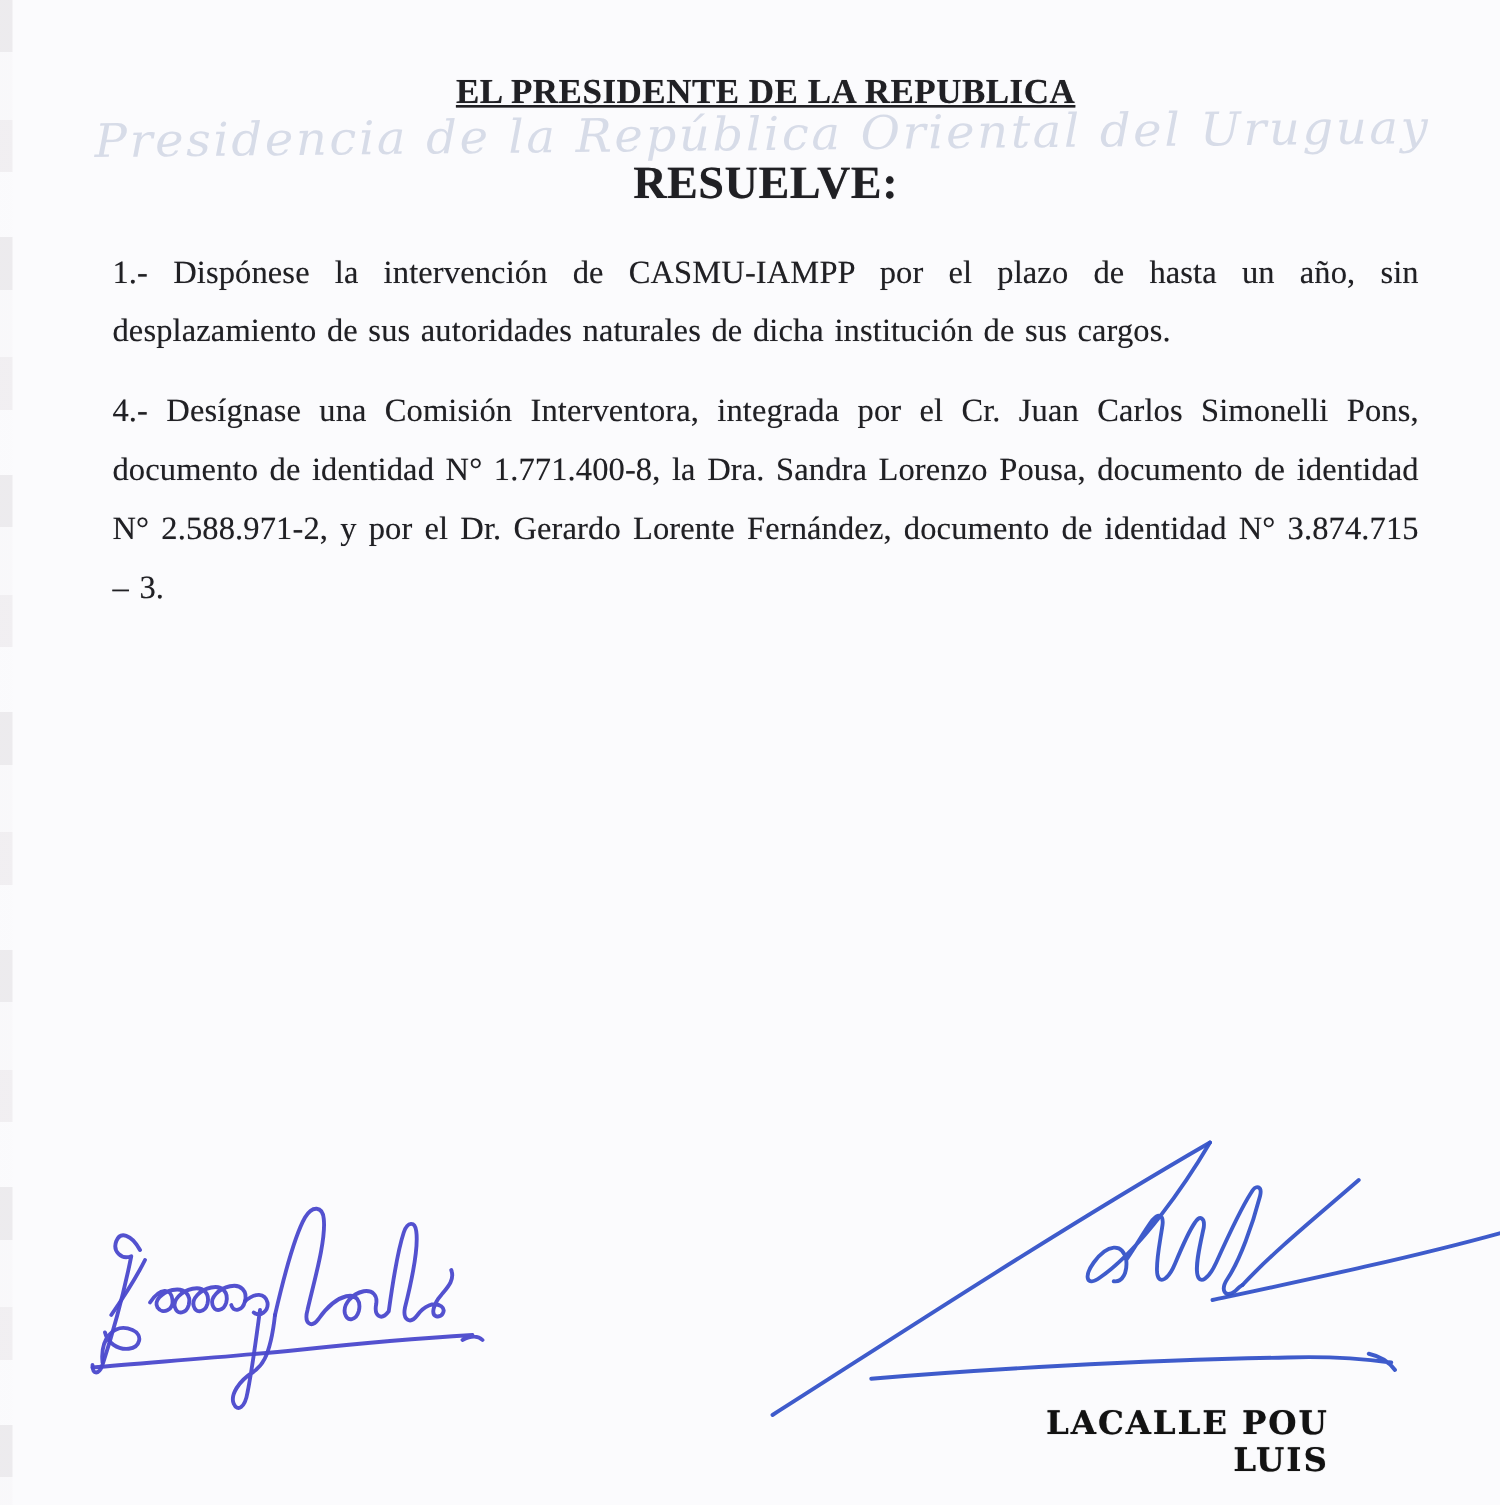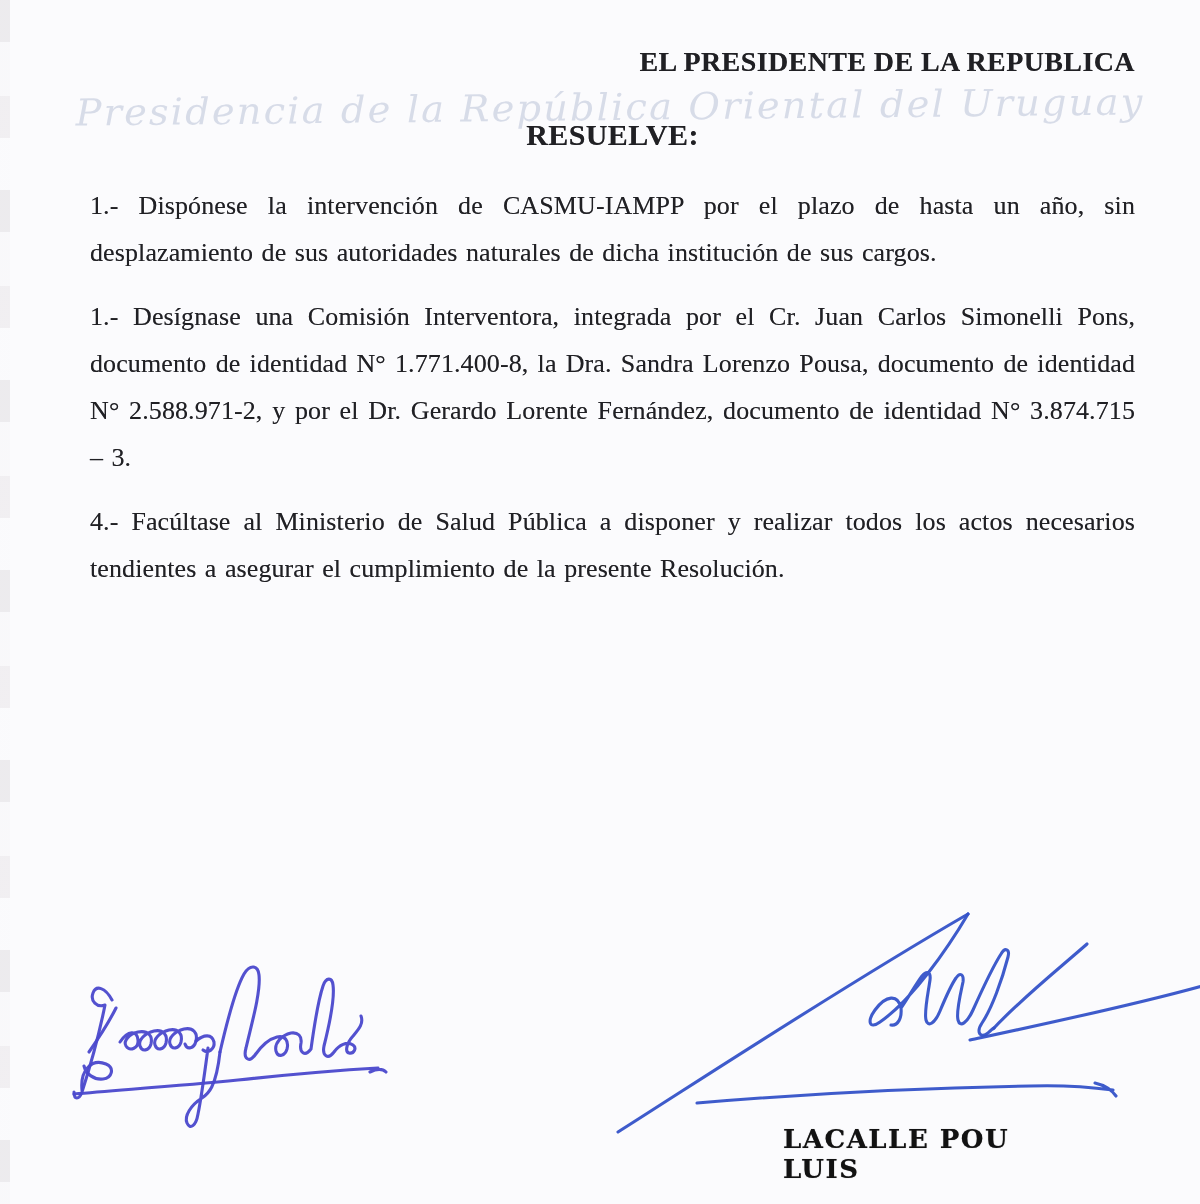"EL PRESIDENTE DE LA REPUBLICA" .title { margin: 0 -> 12px; text-align: right -> center; text-decoration: none -> underline }
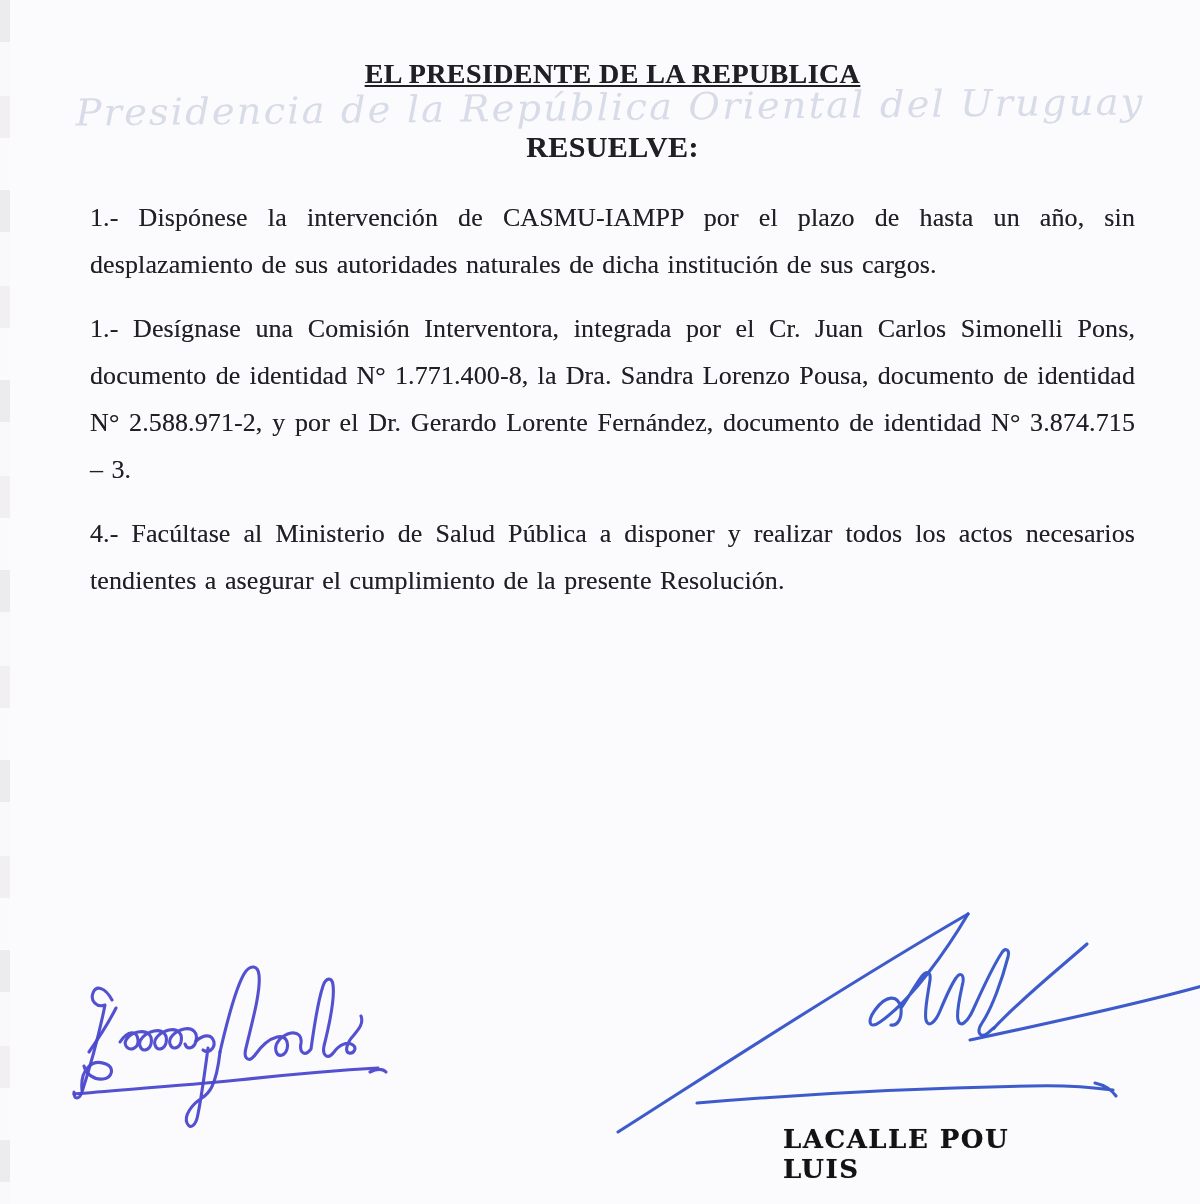"RESUELVE:" .subtitle { font-size: 30px -> 37px }
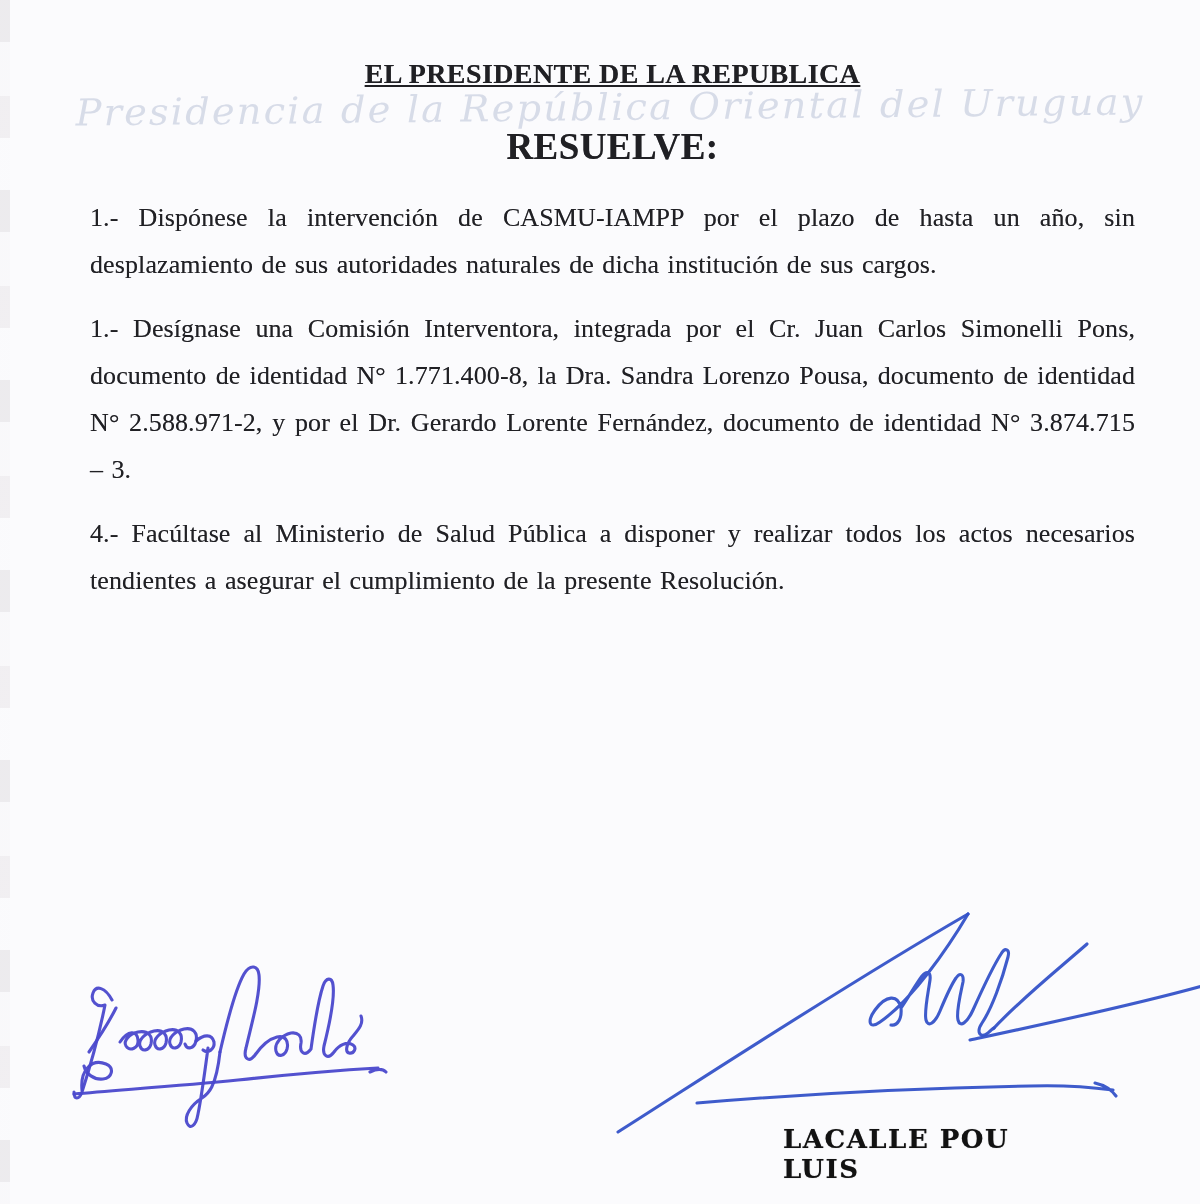"1.- Desígnase una Comisión Interventora," p { text: 1.- -> 4.- }
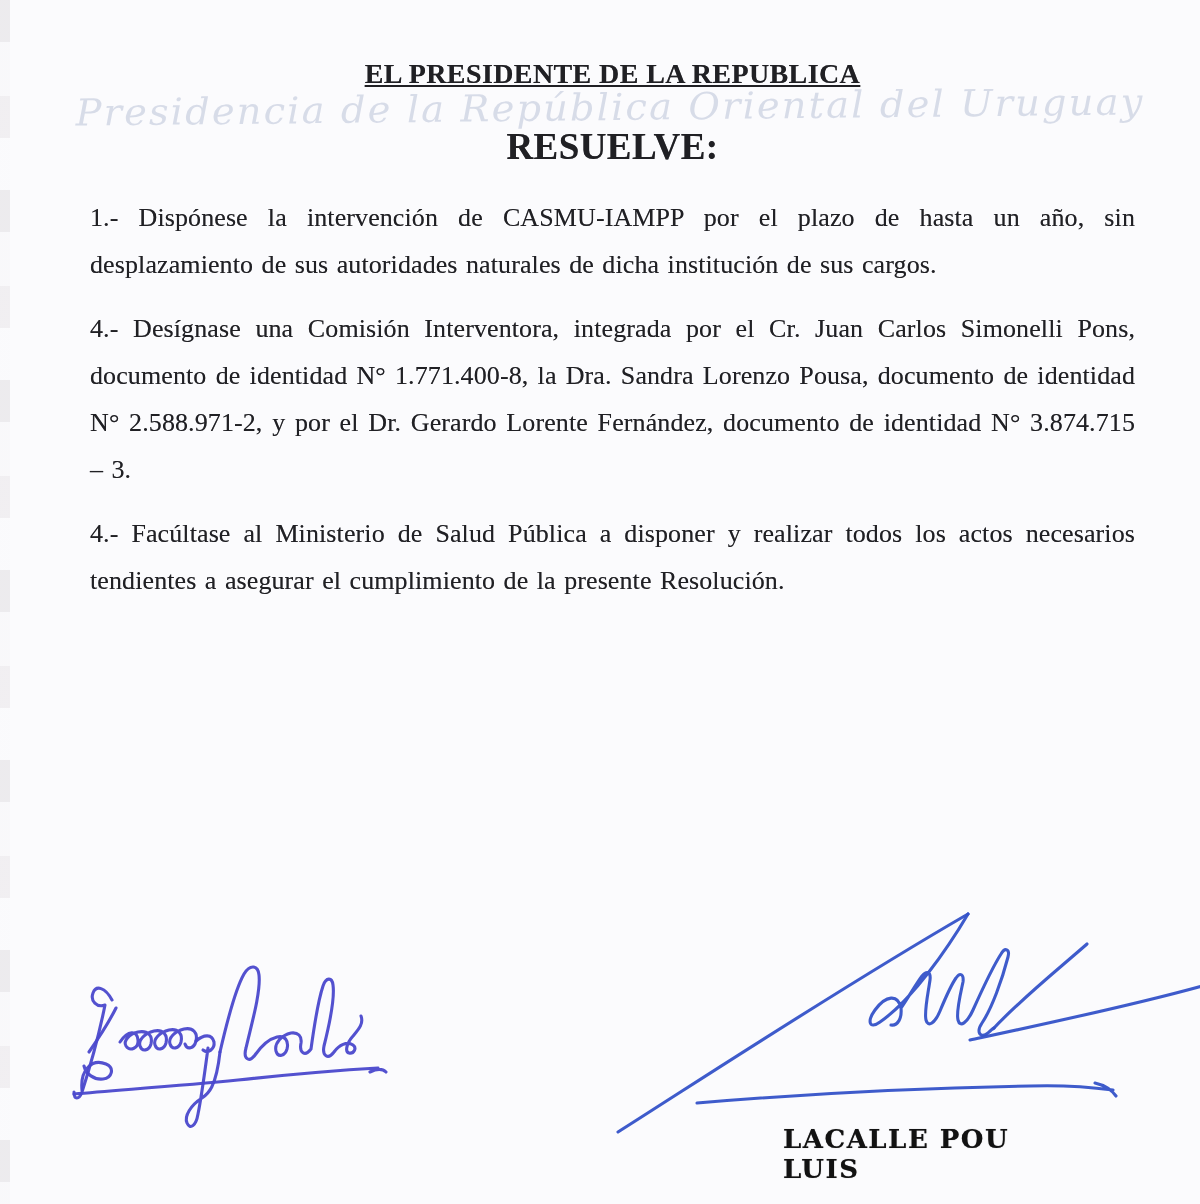"4.- Facúltase al Ministerio de" p { html: <p>4.- Facúltase al Ministerio de Salud Pública a disponer y realizar todos los actos necesarios tendientes a asegurar el cumplimiento de la presente Resolución.</p> -> none }
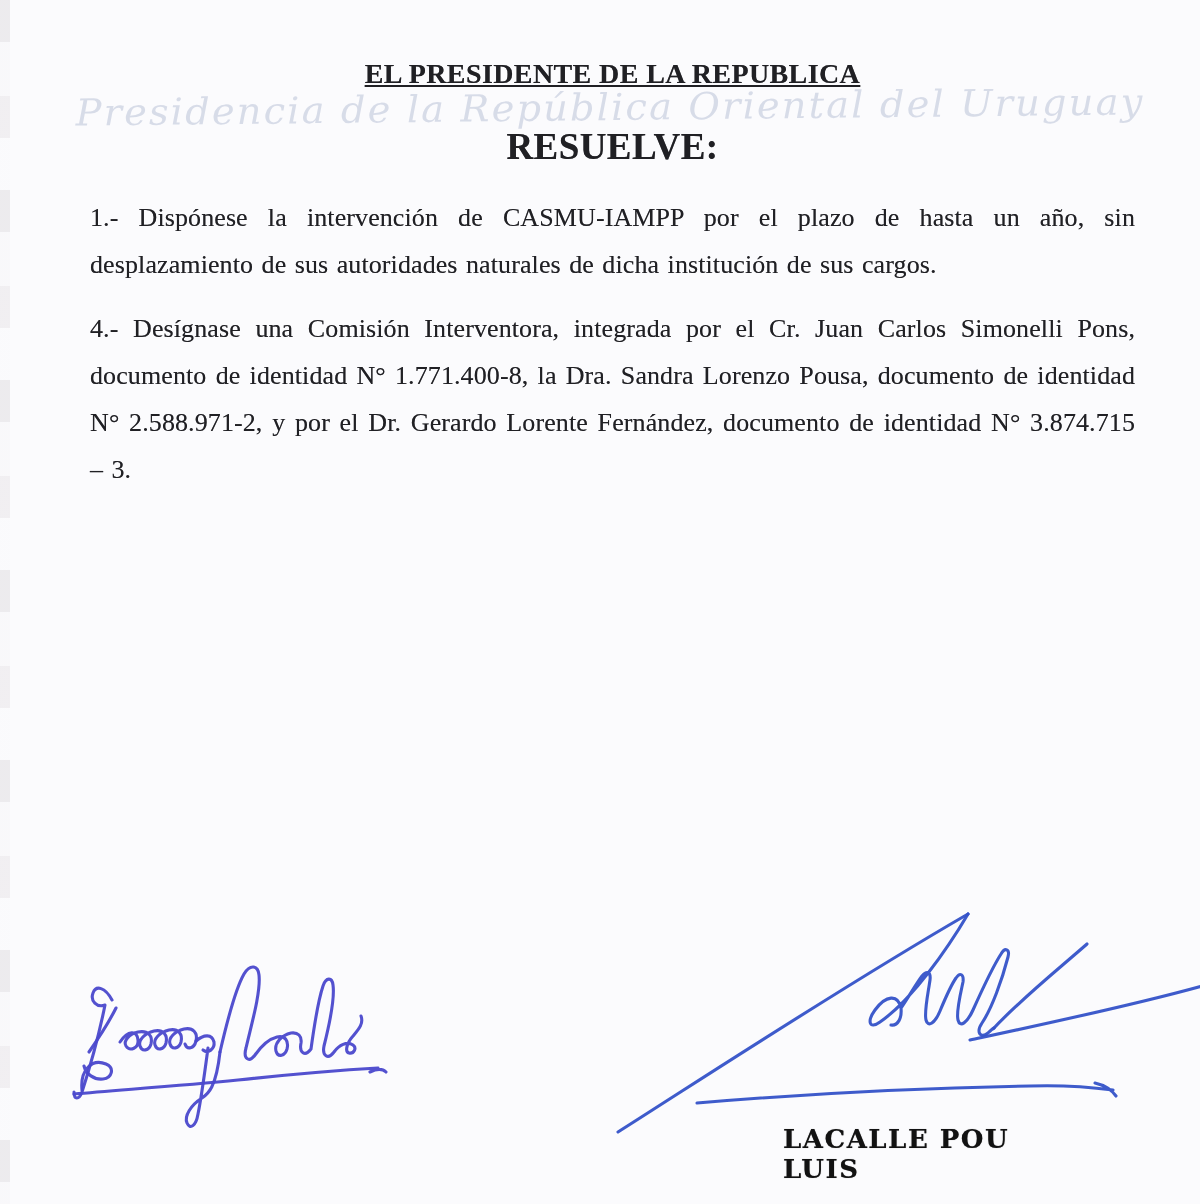"LACALLE POU LUIS" .sig-label { text-align: left -> right }
